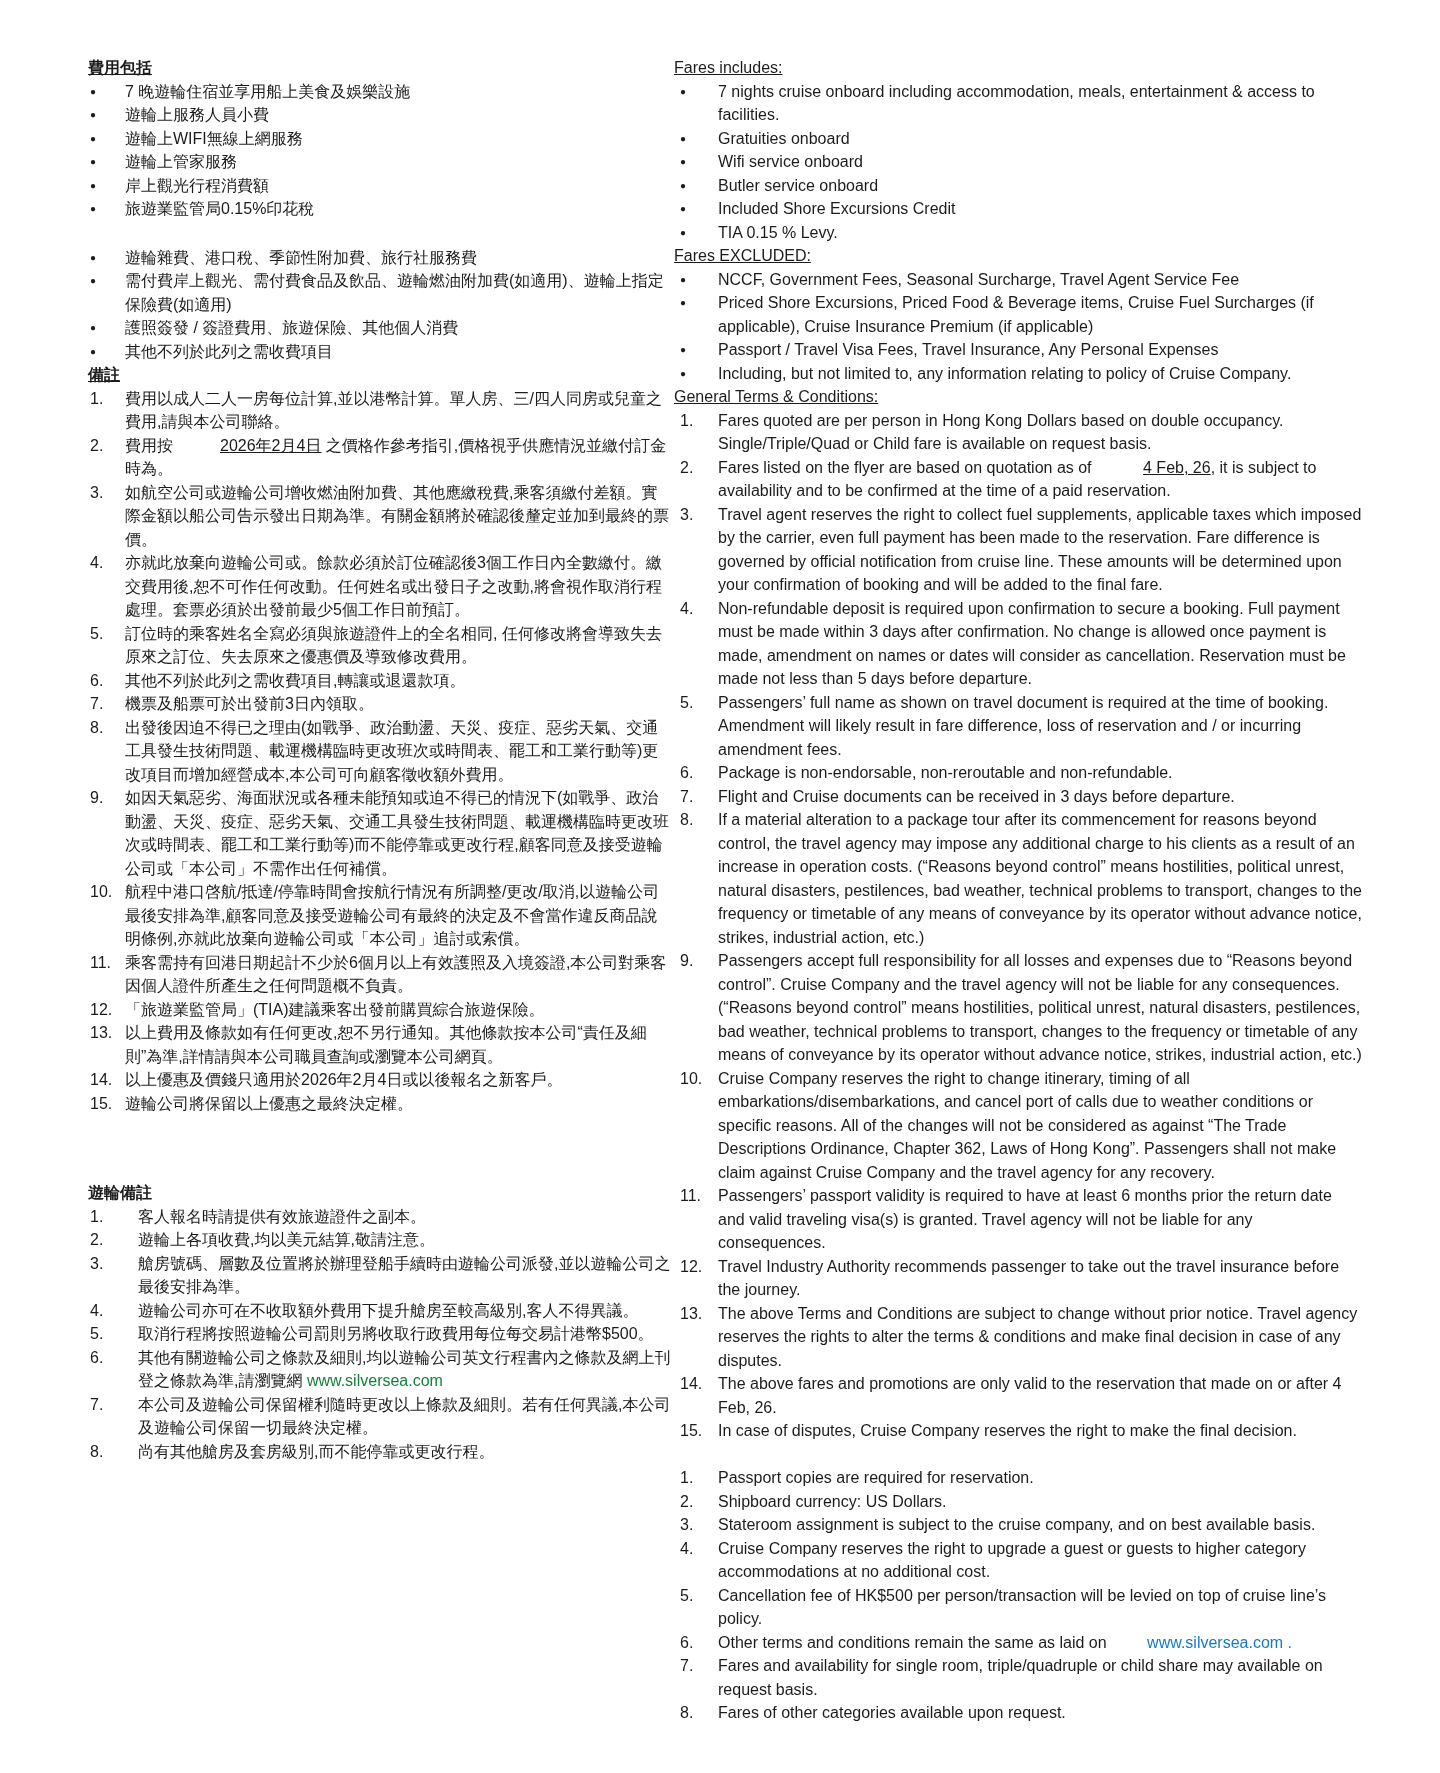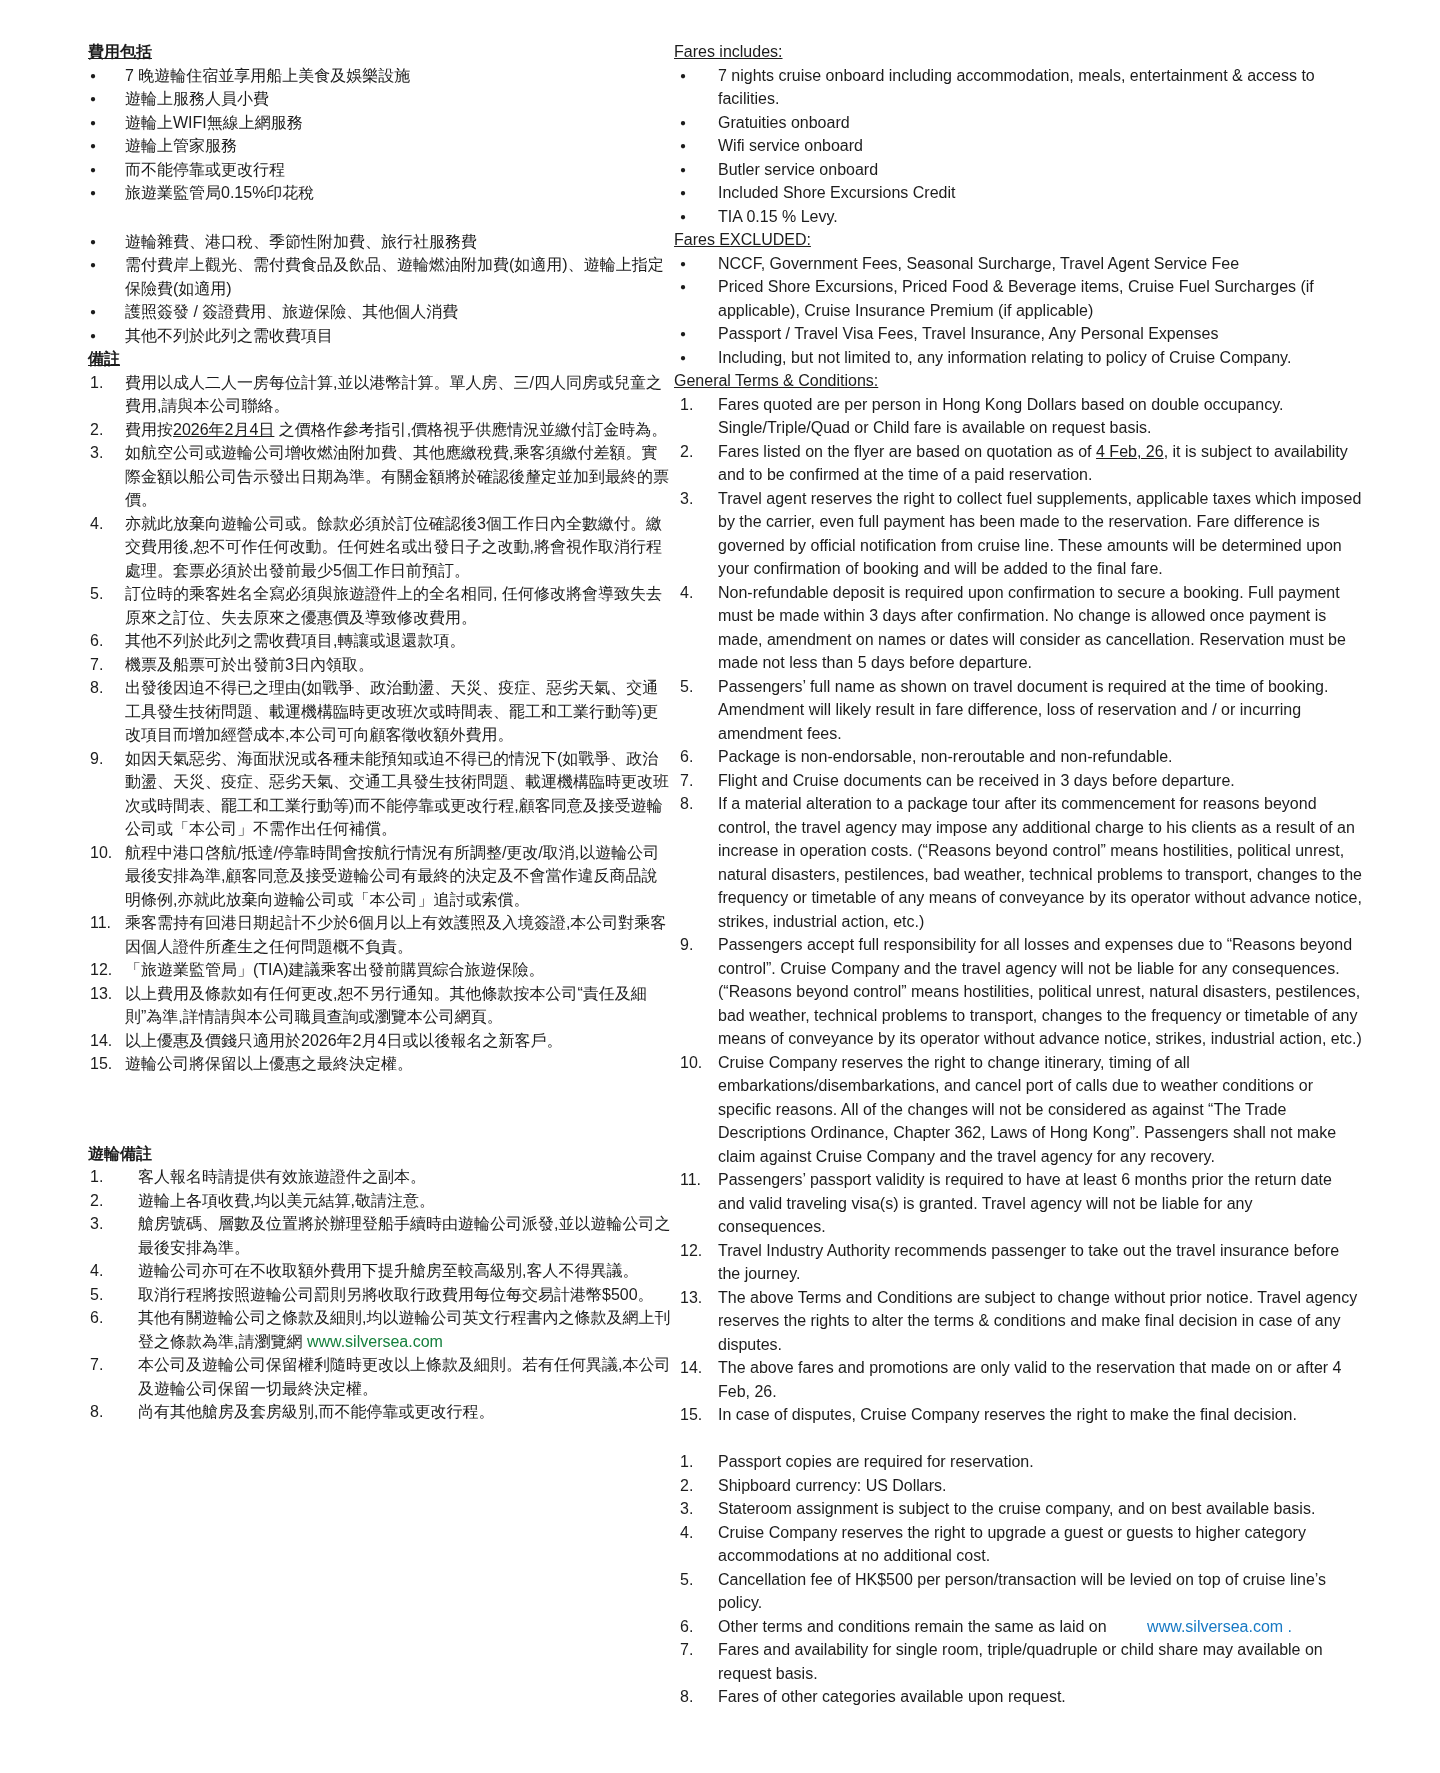"費用包括" .page { padding: 40px 78px 0 88px -> 56px 78px 0 88px }
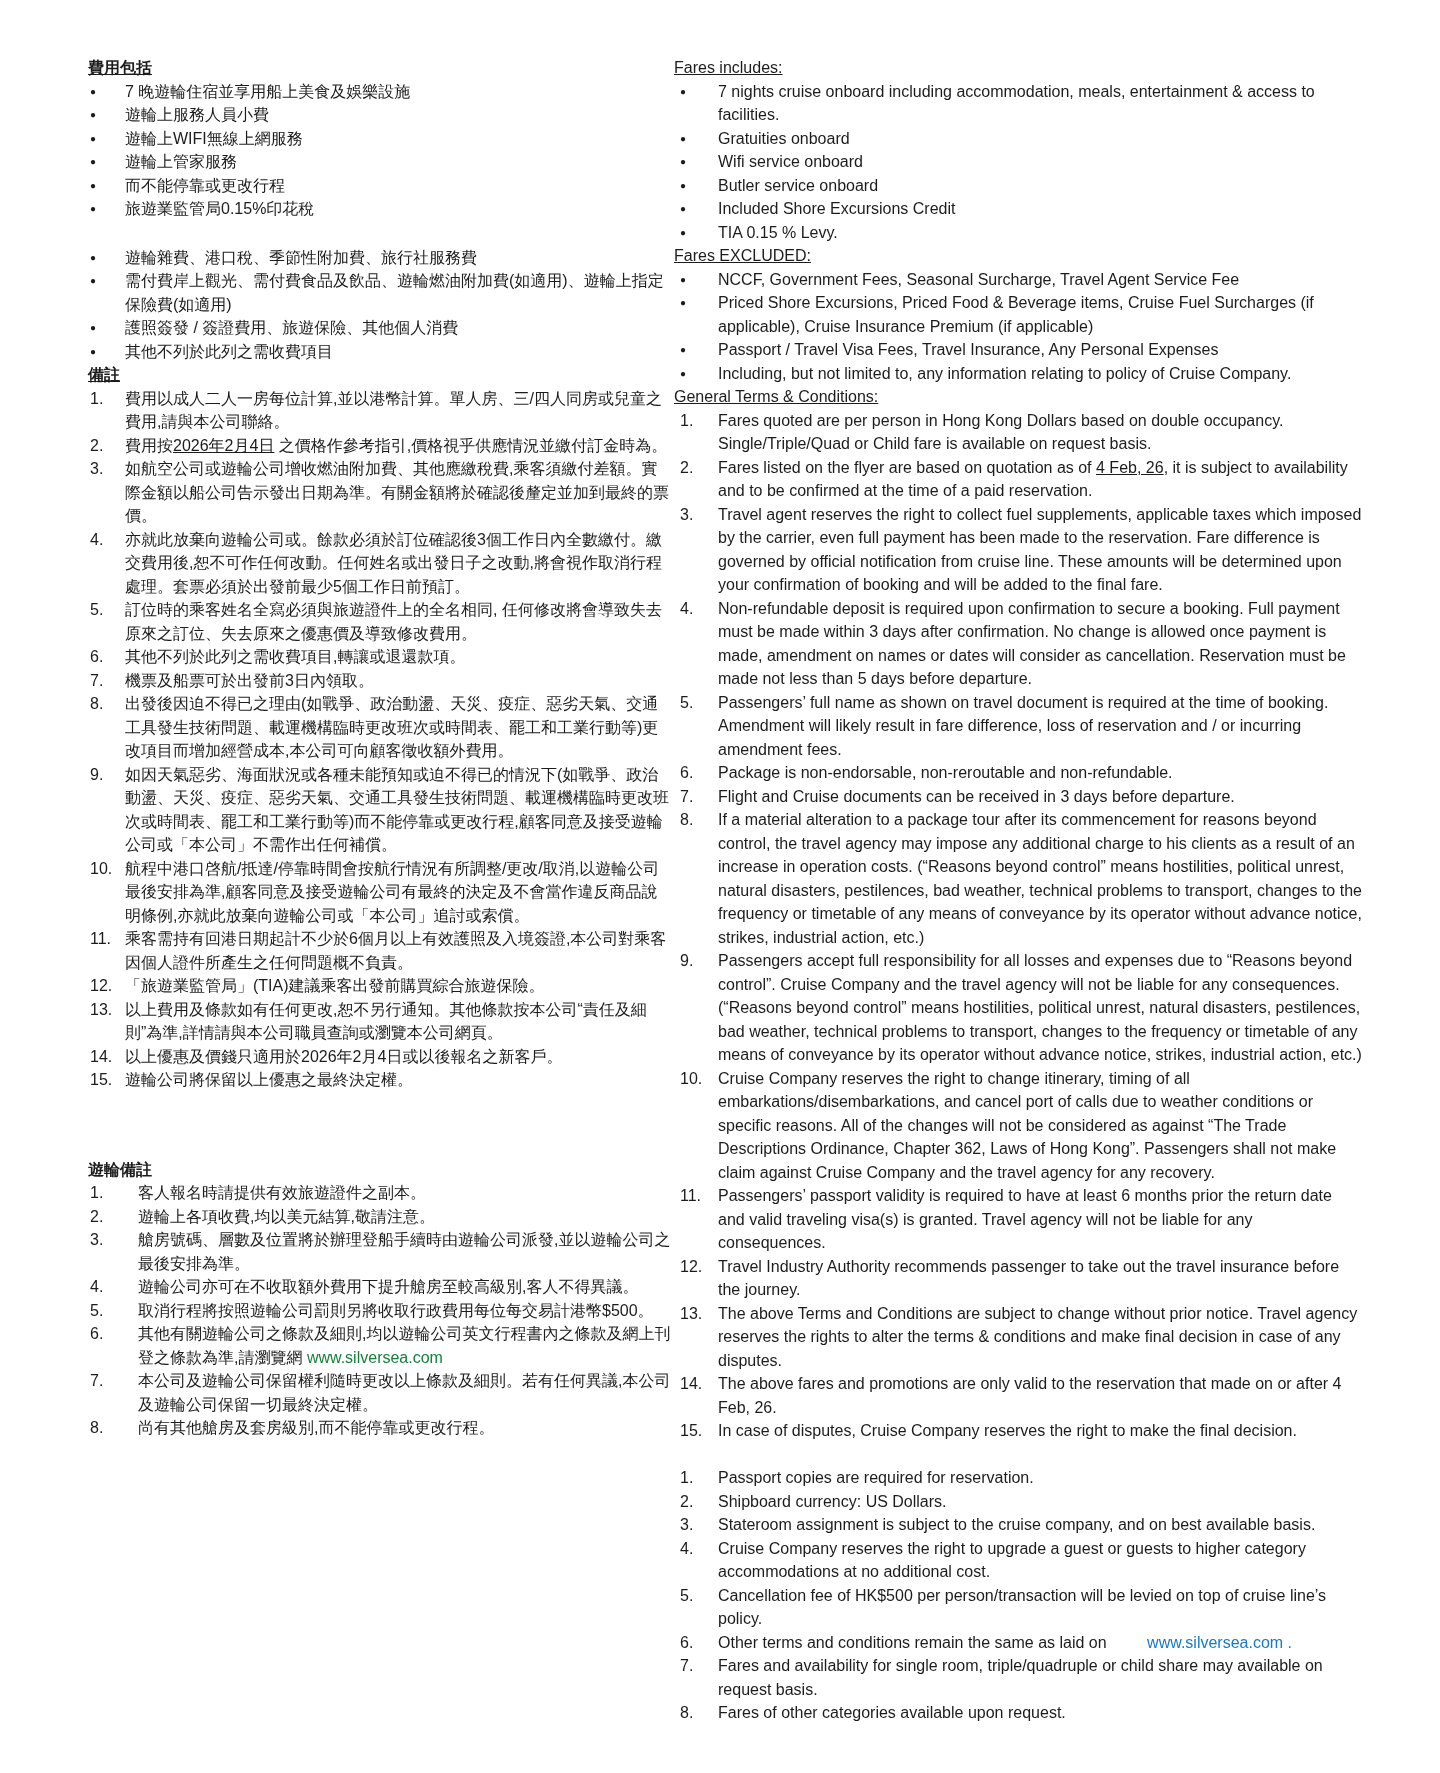"而不能停靠或更改行程" div.content { text: 而不能停靠或更改行程 -> 岸上觀光行程消費額 }
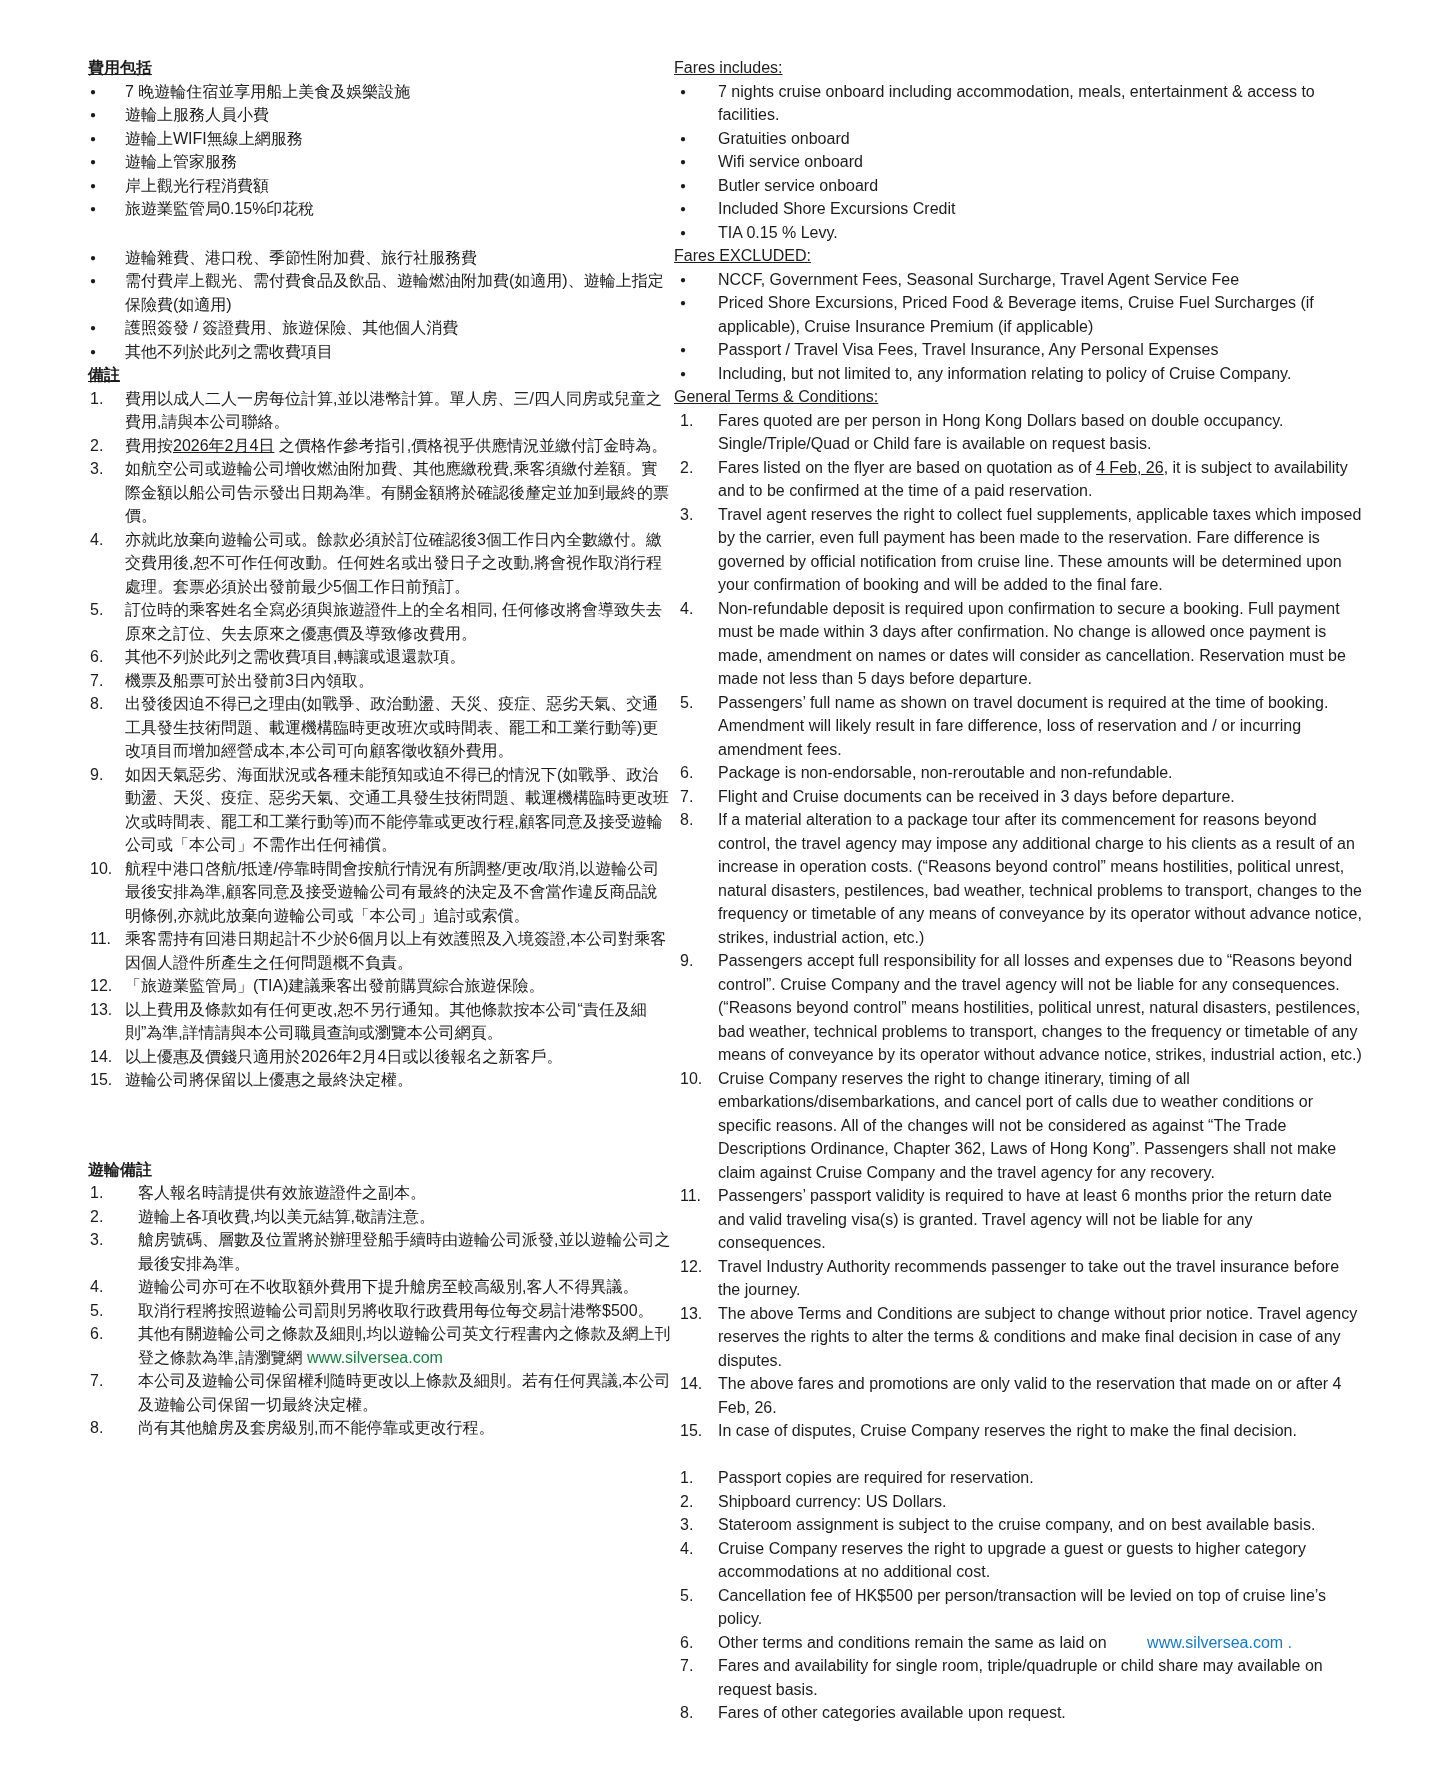"2026年2月4日" .u { margin-left: none -> 47px }
